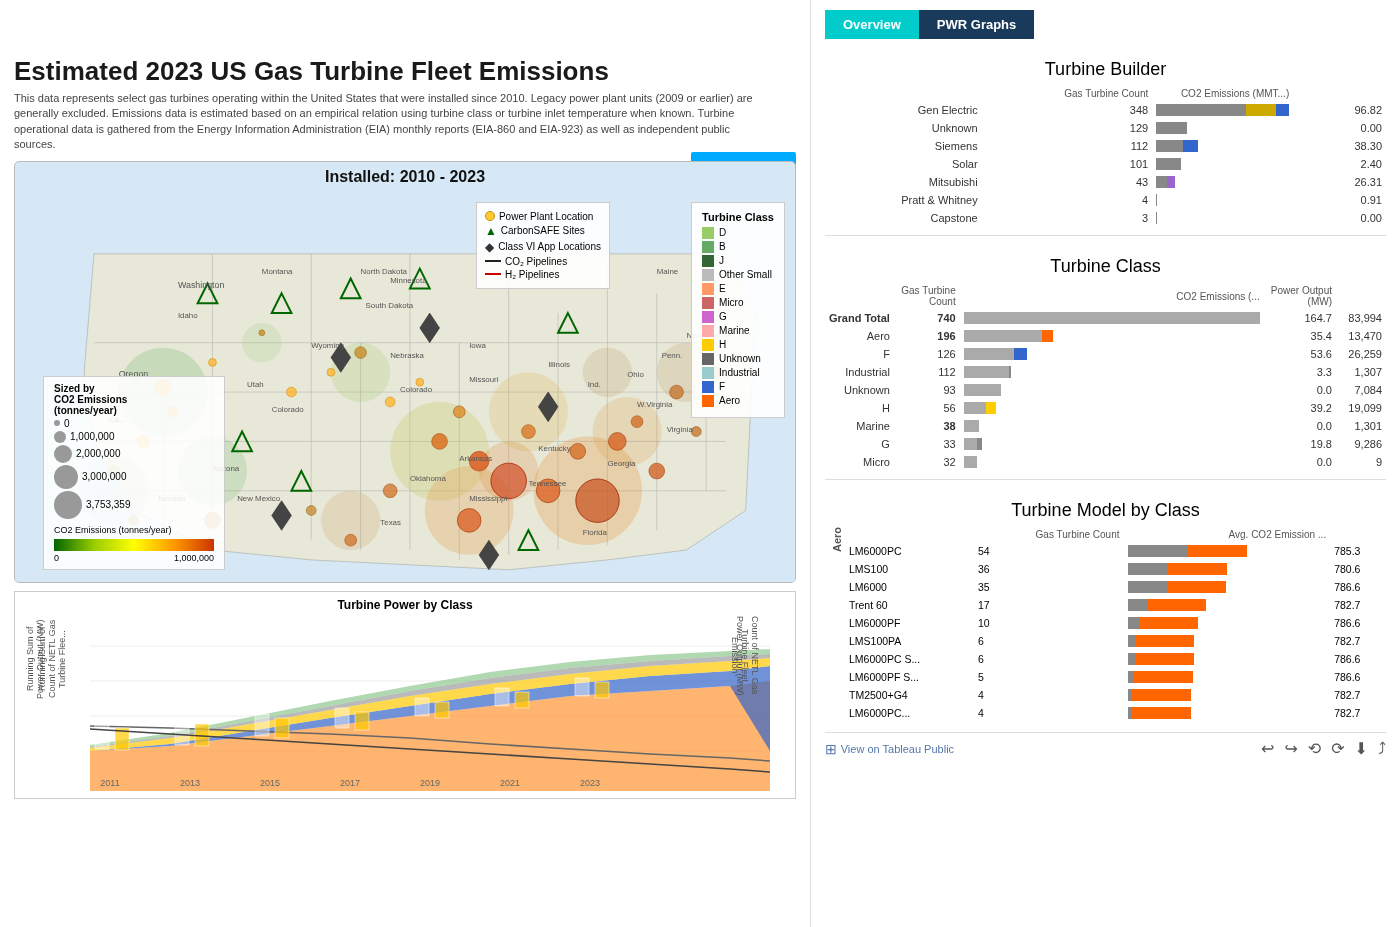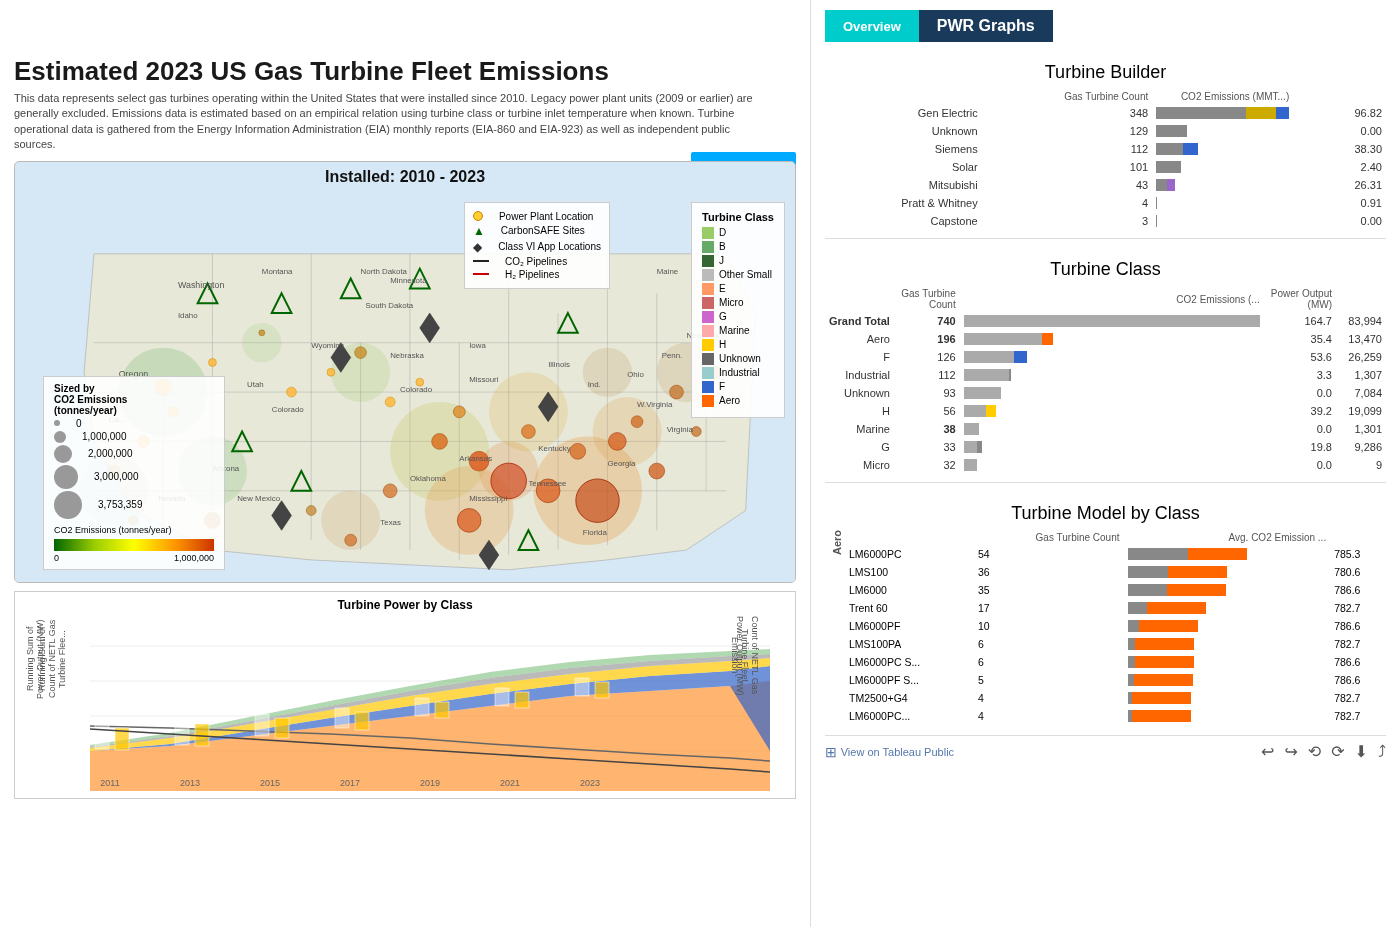"PWR Graphs" .btn-pwr { font-size: 16px -> 13px }
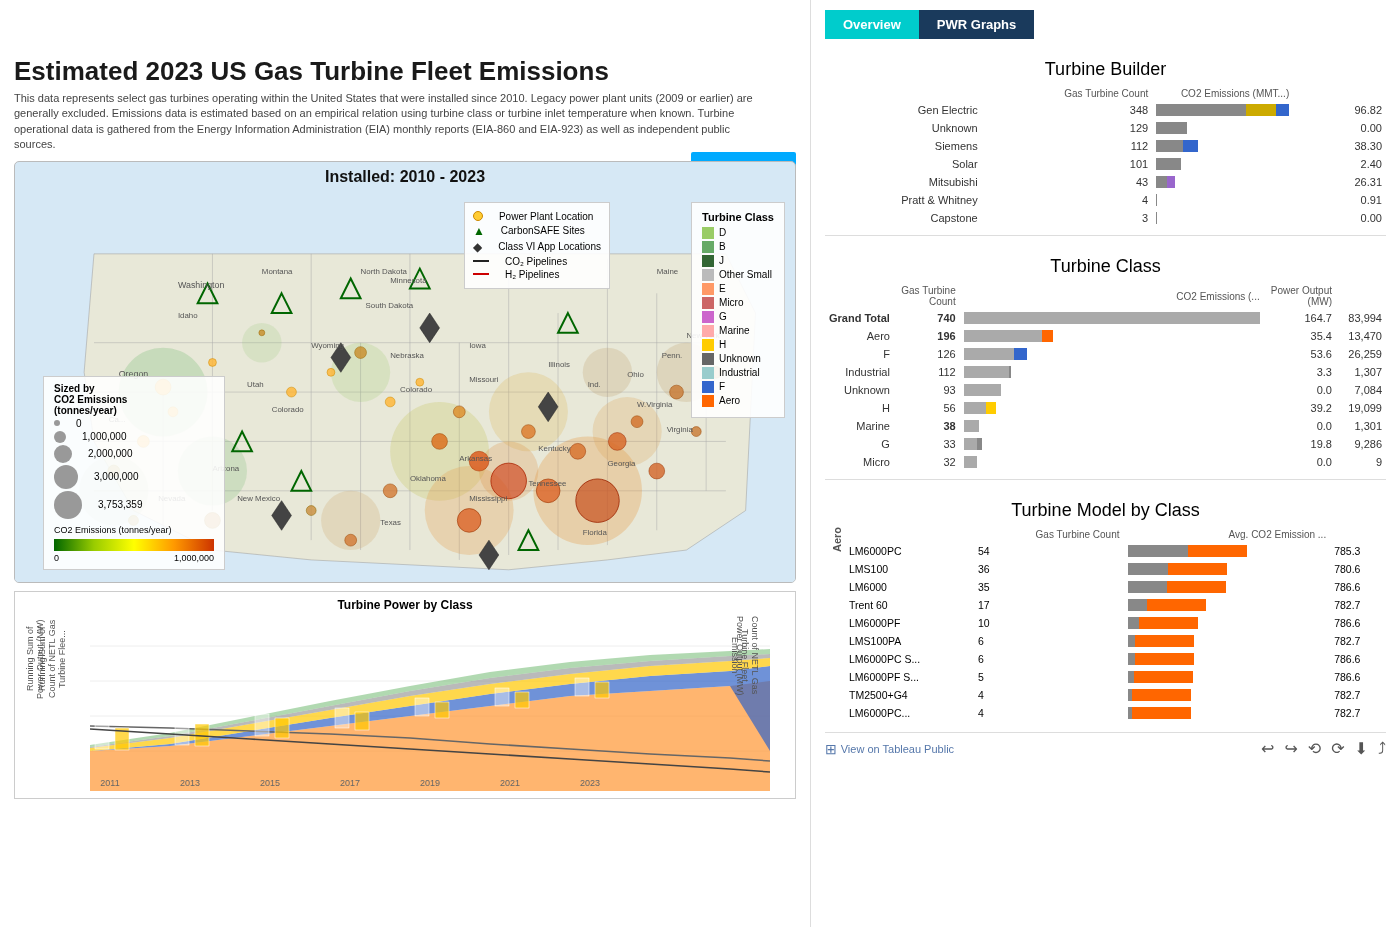"Power Plant Location" .legend-item { gap: 16px -> 4px }
